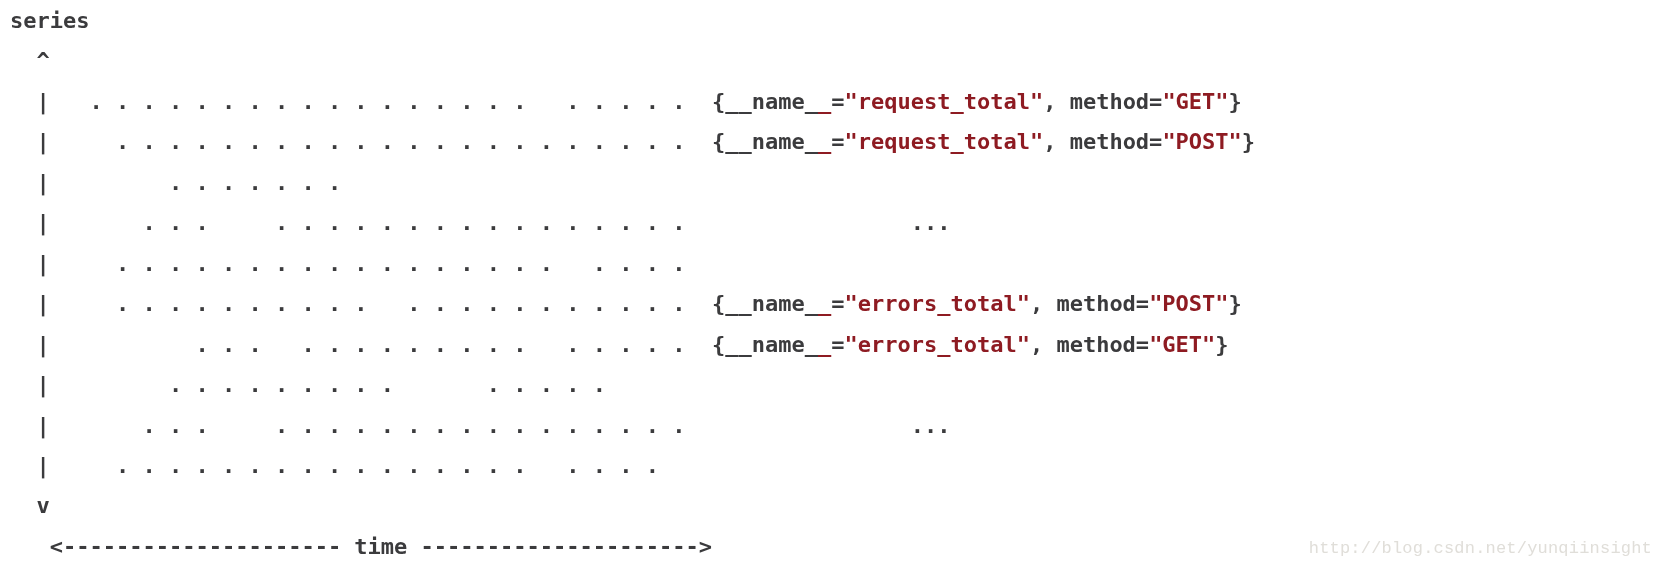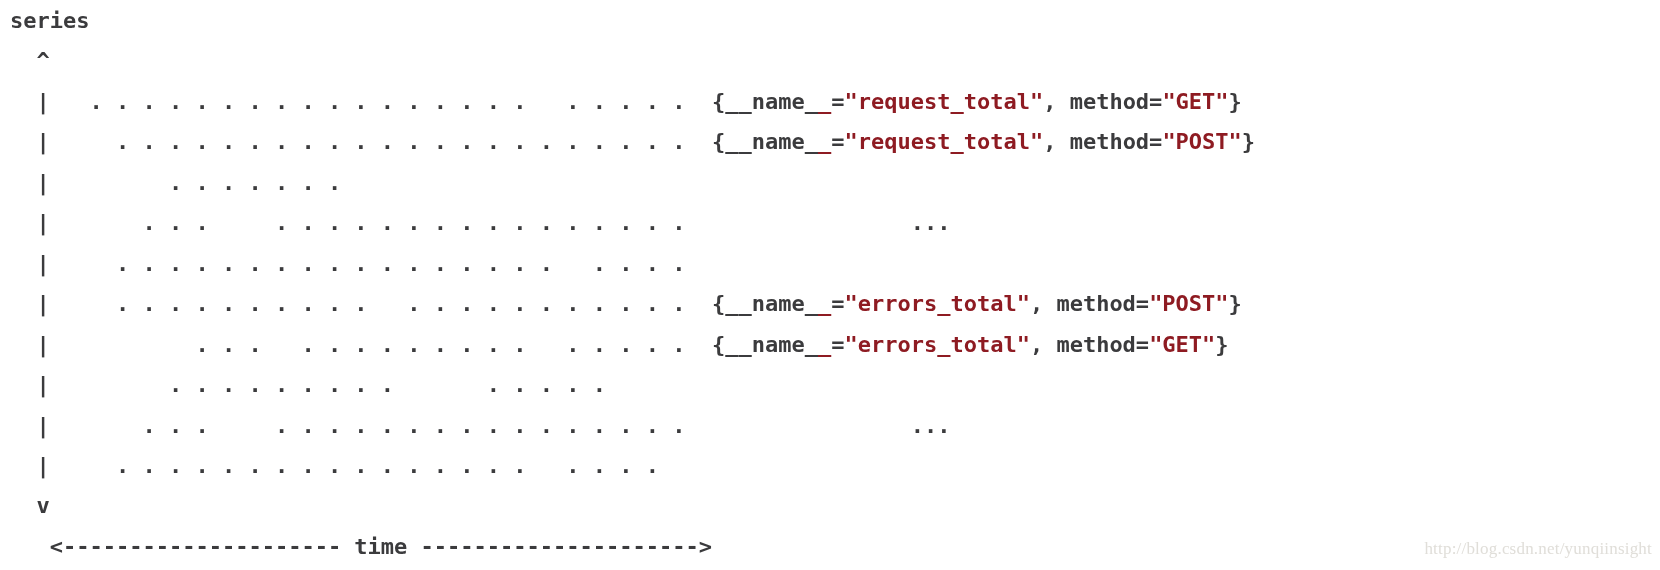"http://blog.csdn.net/yunqiinsight" .watermark { font-family: Liberation Serif, serif -> Liberation Mono, monospace }
